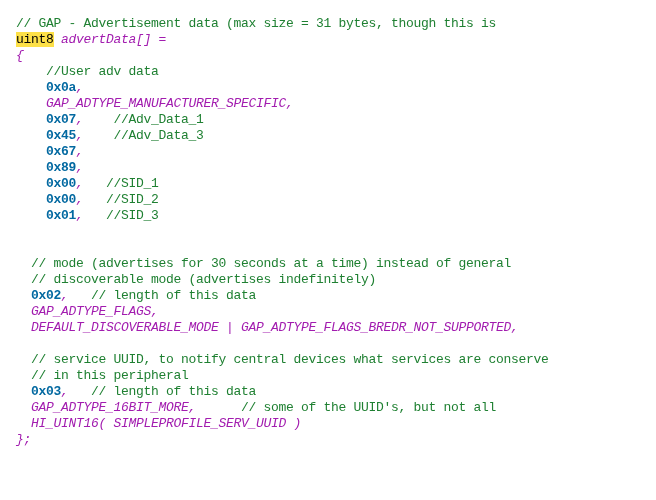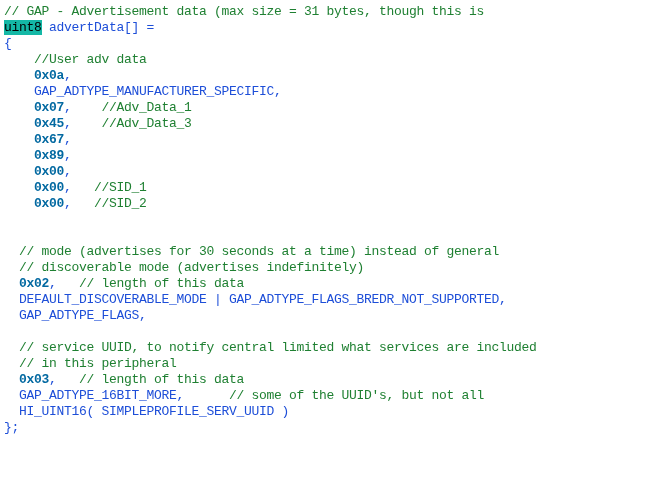"// GAP - Advertisement data" #code { margin: 4px -> 16px }
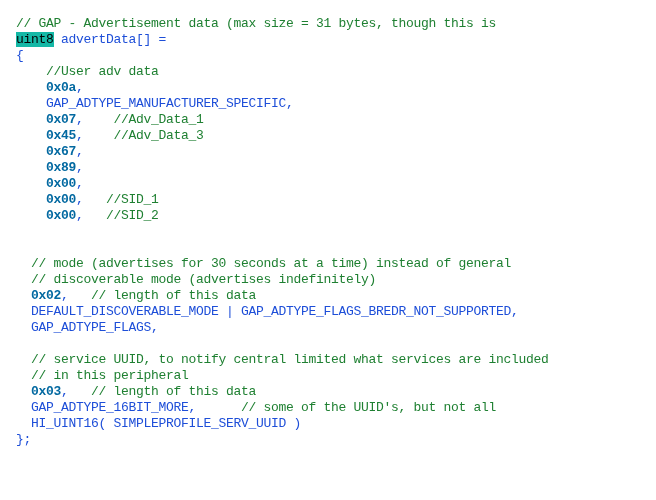"uint8" .tok-kw-hl { background: #14b8a6 -> #fde047 }
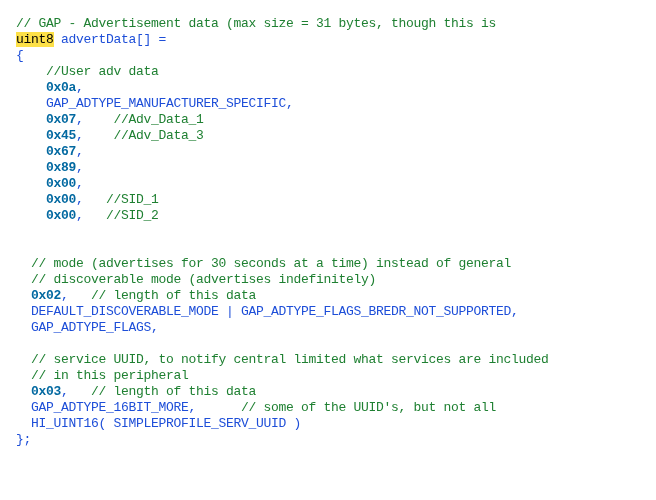"advertData[] =" .tok-plain { color: #1d4ed8 -> #a21caf; font-style: none -> italic }
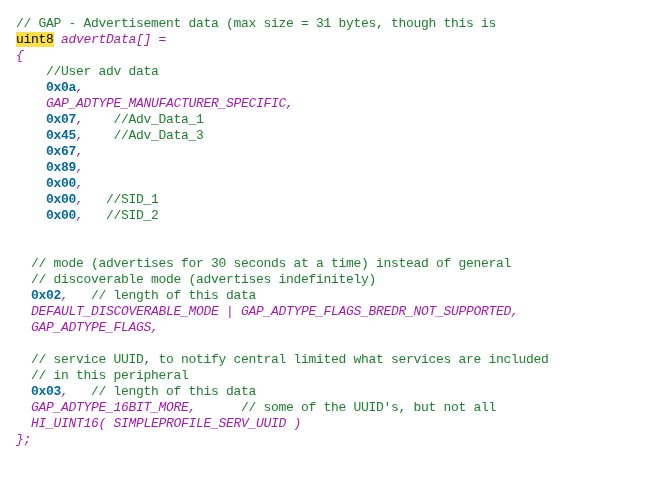"0x00," div.line { html: <div><span> </span><span>0x00</span><span>,</span></div> -> none }
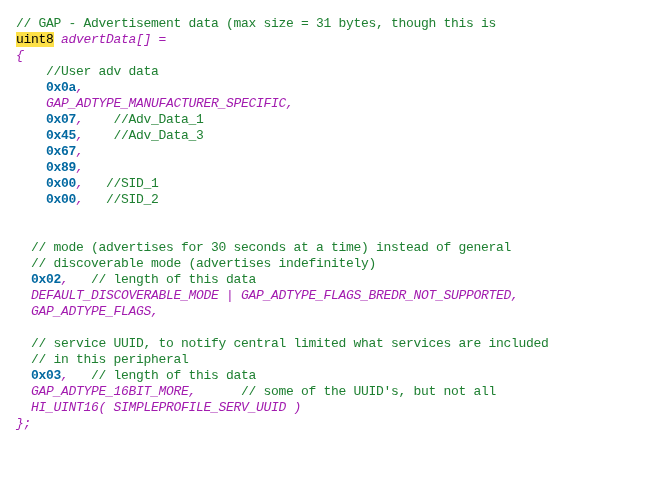"0x01, //SID_3" div.line { html: none -> <div><span> </span><span>0x01</span><span>, </span><span>//SID_3</span></div> }
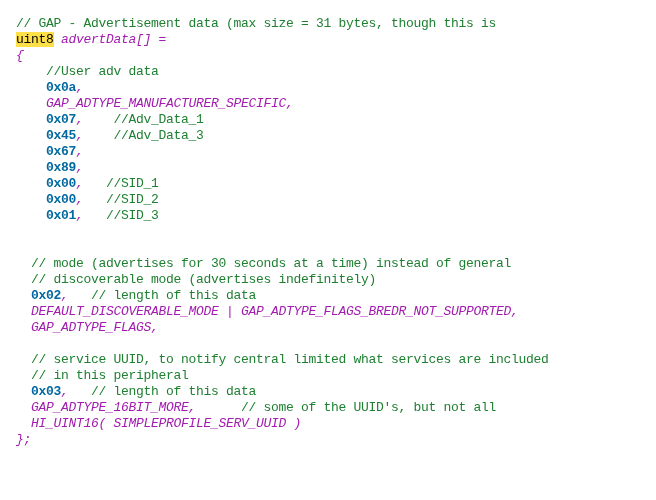"DEFAULT_DISCOVERABLE_MODE |" div.line { order: before "GAP_ADTYPE_FLAGS," -> after "GAP_ADTYPE_FLAGS," }
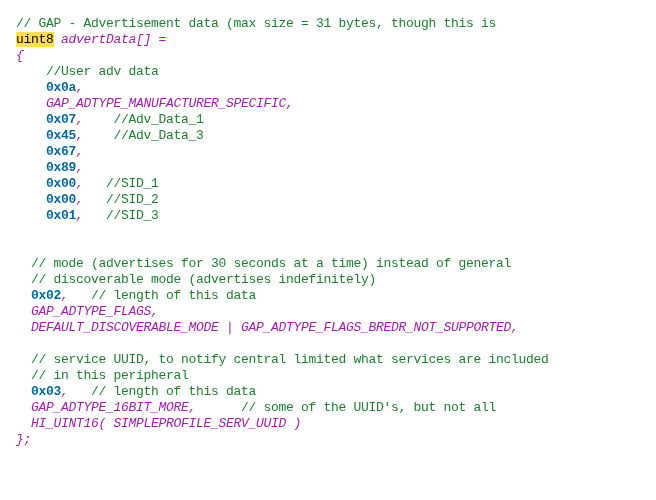"// service UUID, to notify" span.tok-comment { text: limited what services are included -> devices what services are conserve }
